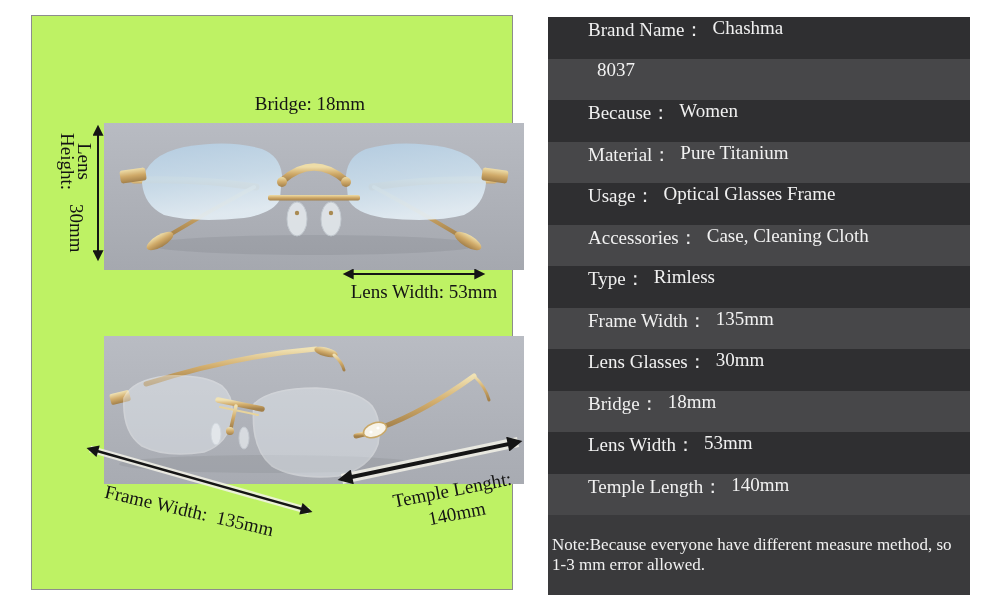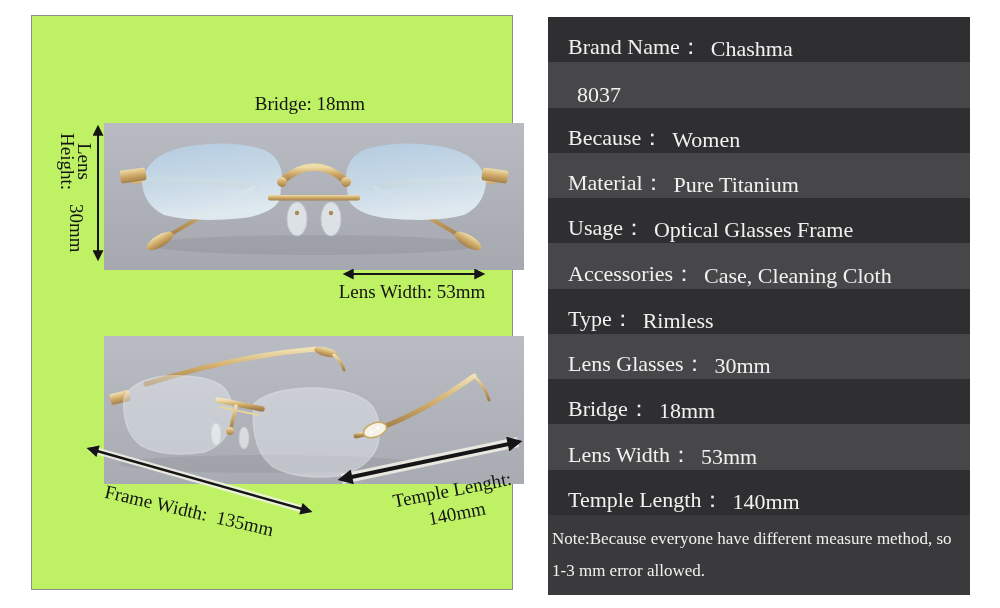"Brand Name：" .spec-row { align-items: flex-end -> flex-start; font-size: 22px -> 19px; padding-left: 20px -> 40px }
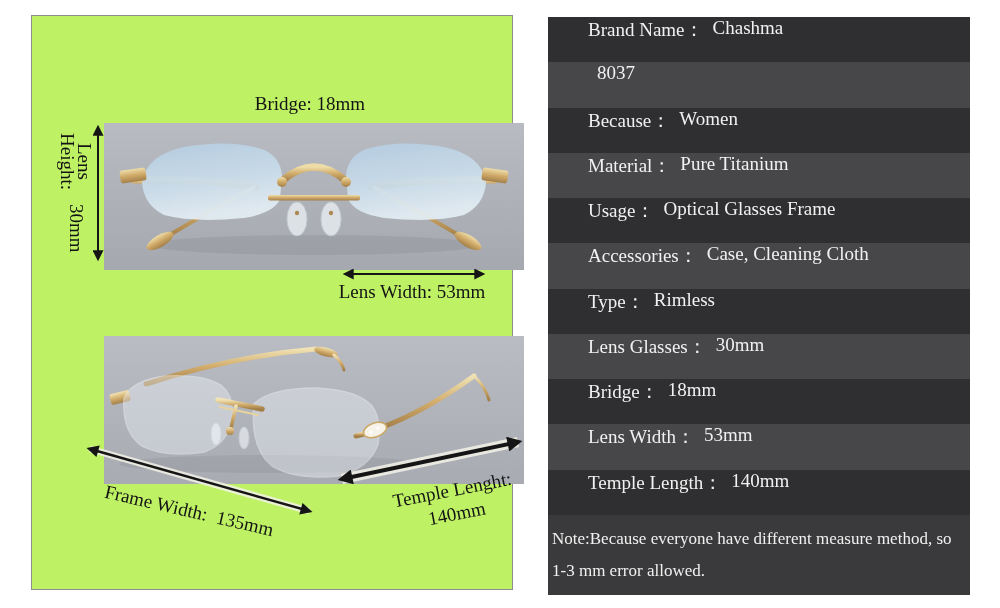"Lens Width: 53mm" .lenswidth-label { left: 300px -> 312px }
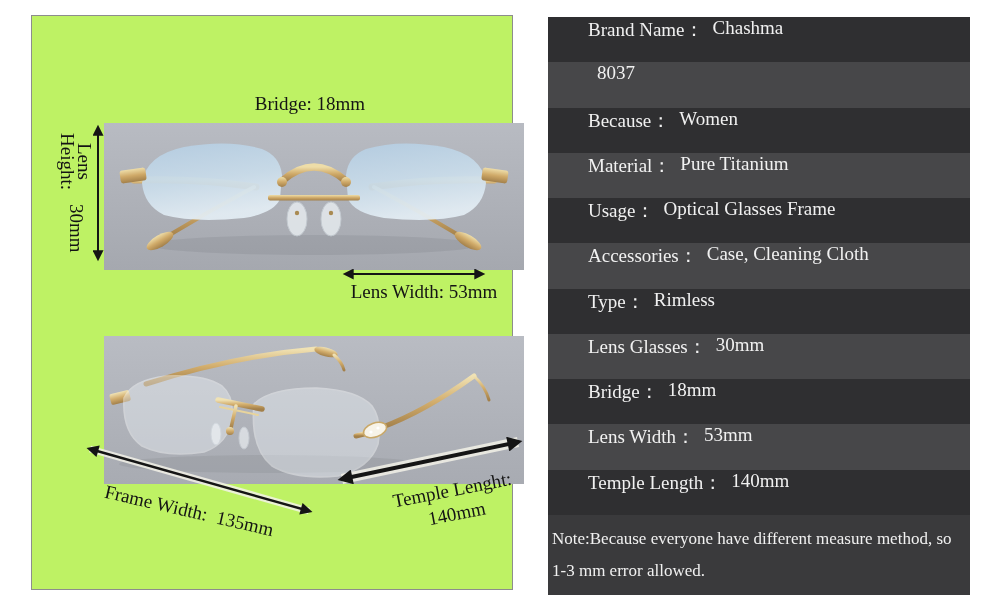"Frame Width：" div.spec-row { html: none -> <div> <span>Frame Width：</span> <span>135mm</span> </div> }
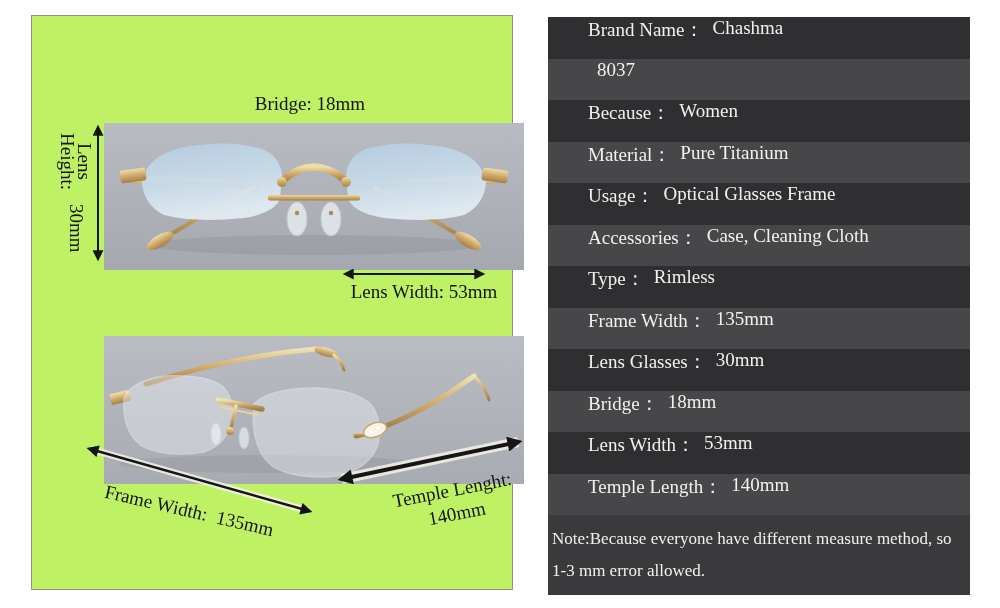"Note:Because everyone have different" .note-row { line-height: 32px -> 20px }
